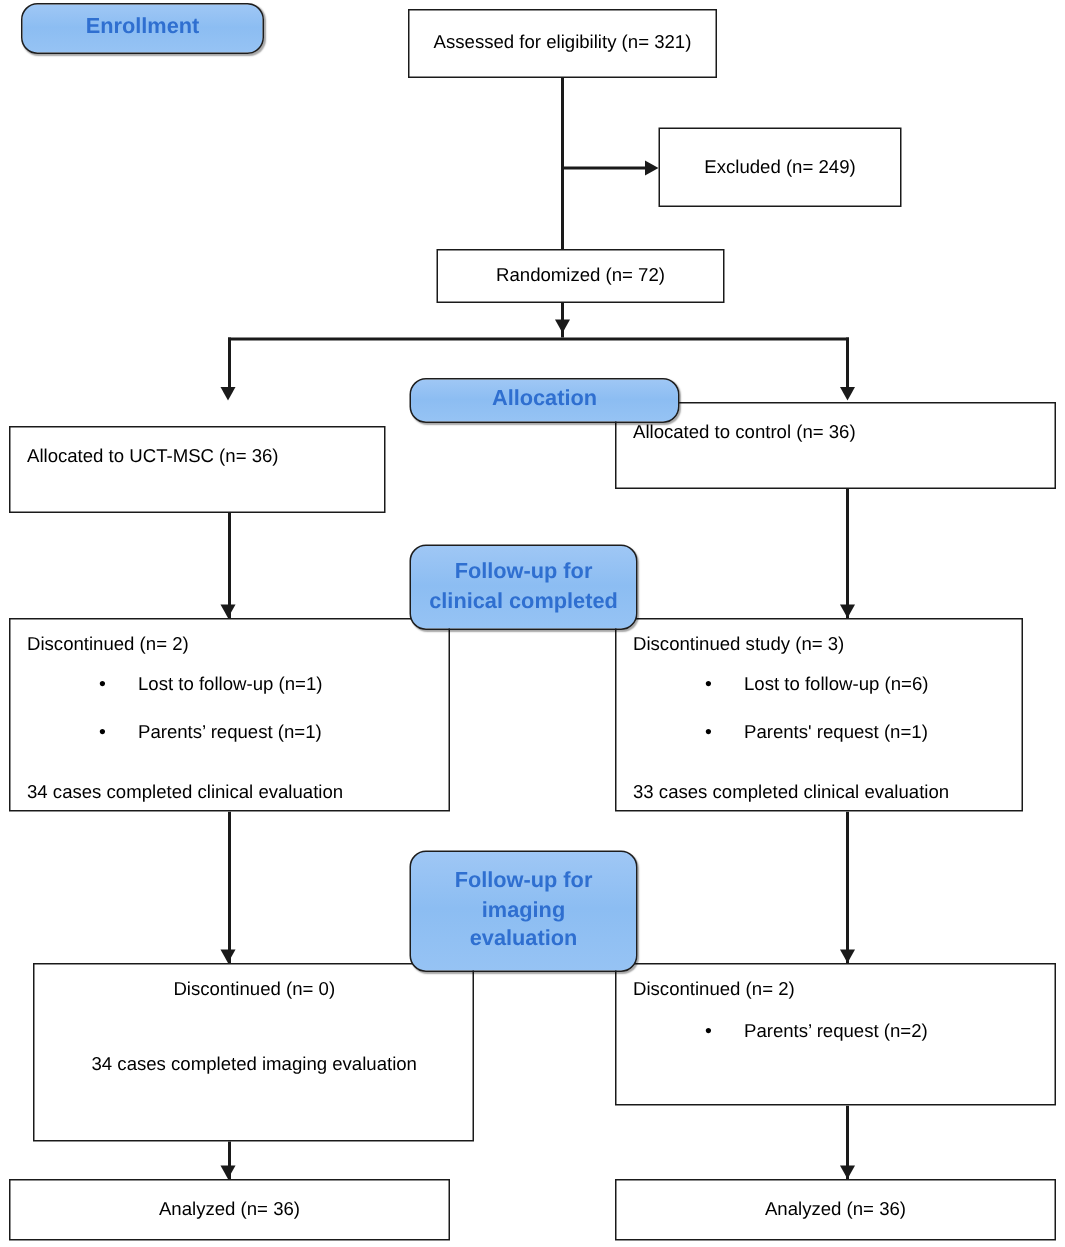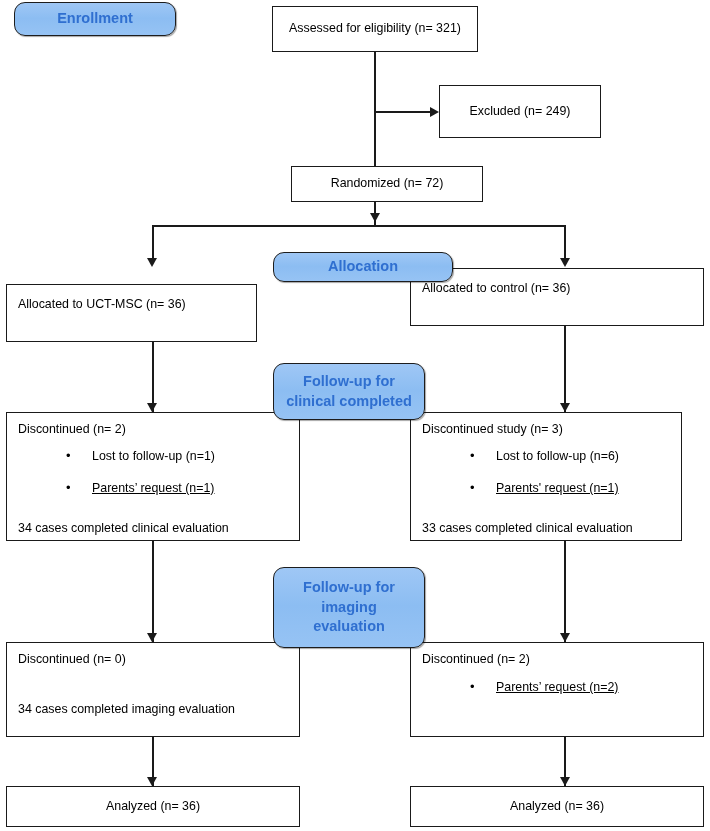"Parents’ request (n=1)" .bullets li:last-child { text-decoration: underline -> none }
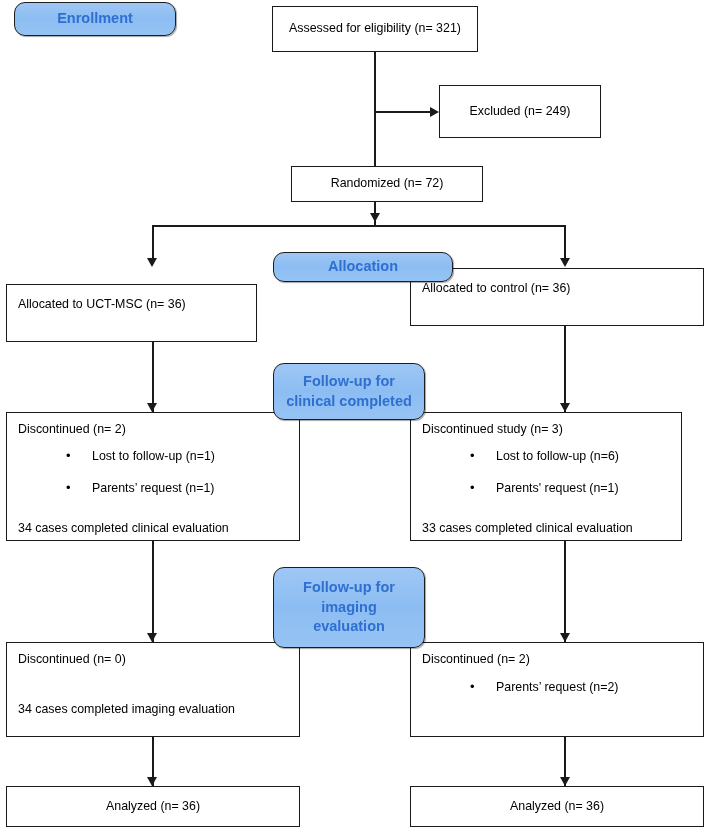"Discontinued (n= 0)" div.box { height: 95px -> 119px; left: 6px -> 22px; text-align: none -> center }
